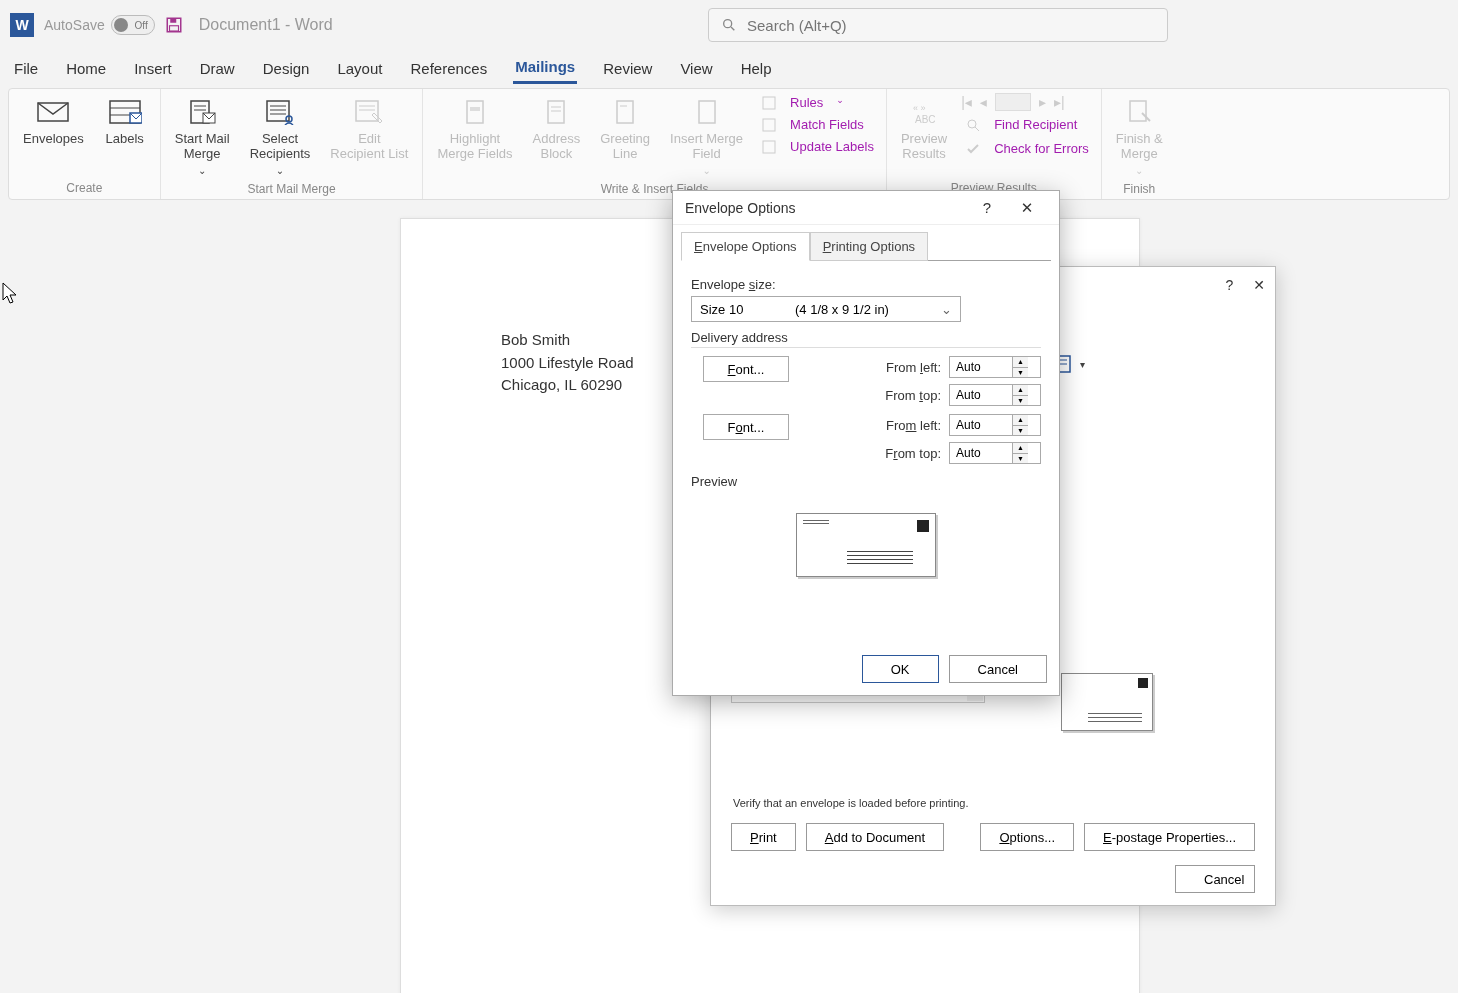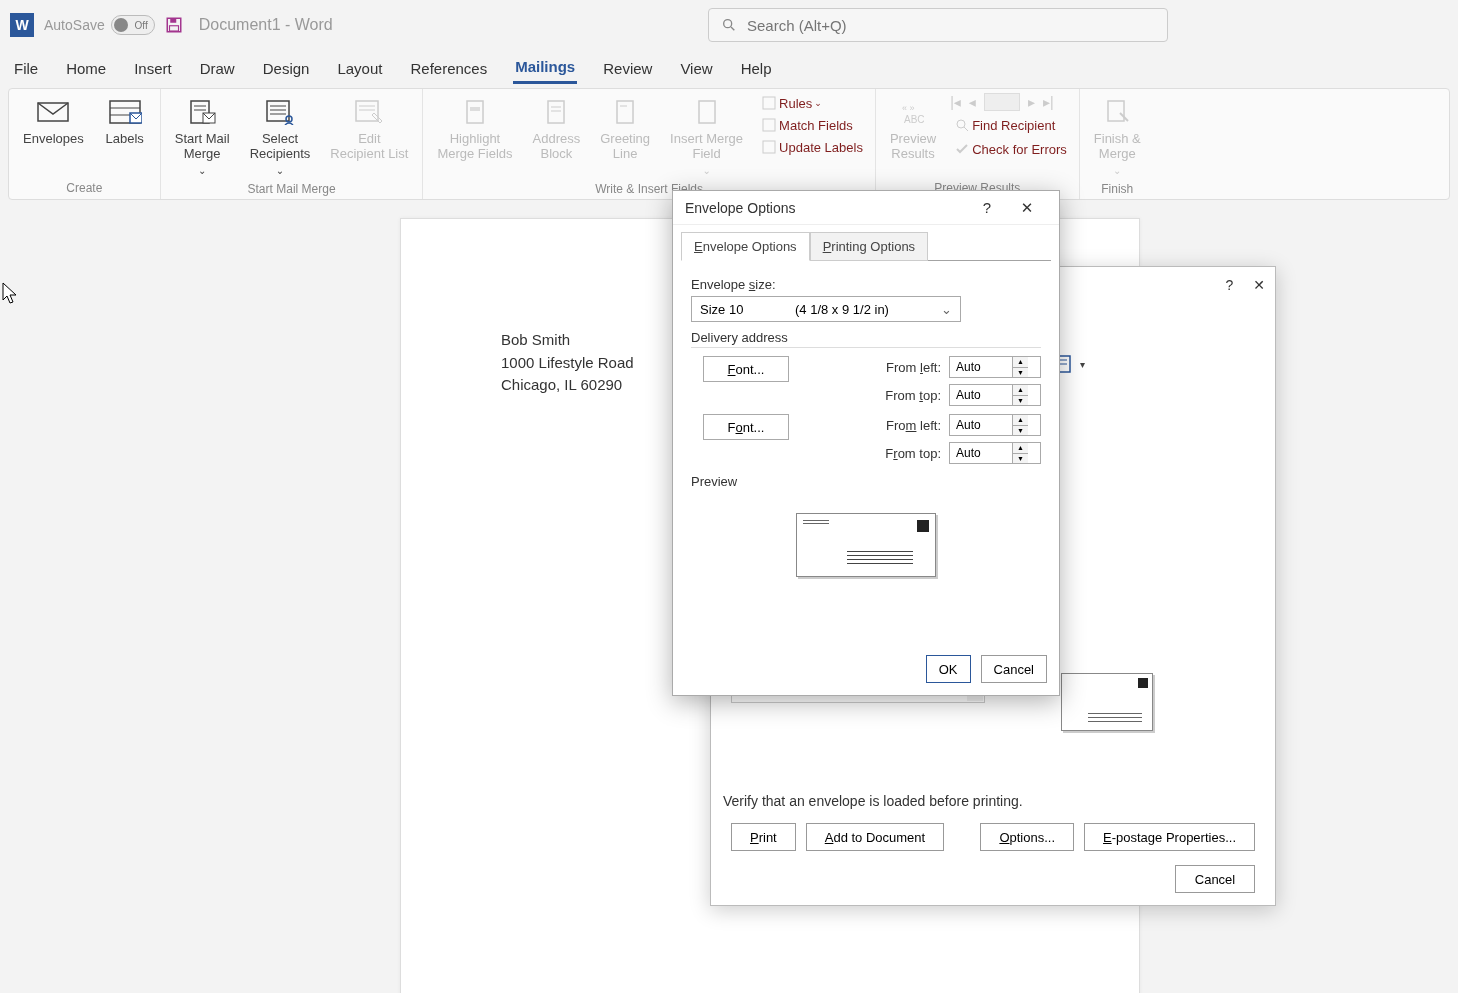"Rules" .rstack-item { align-items: center -> none; color: #7f1d1d -> #a21caf; gap: 2px -> 13px }
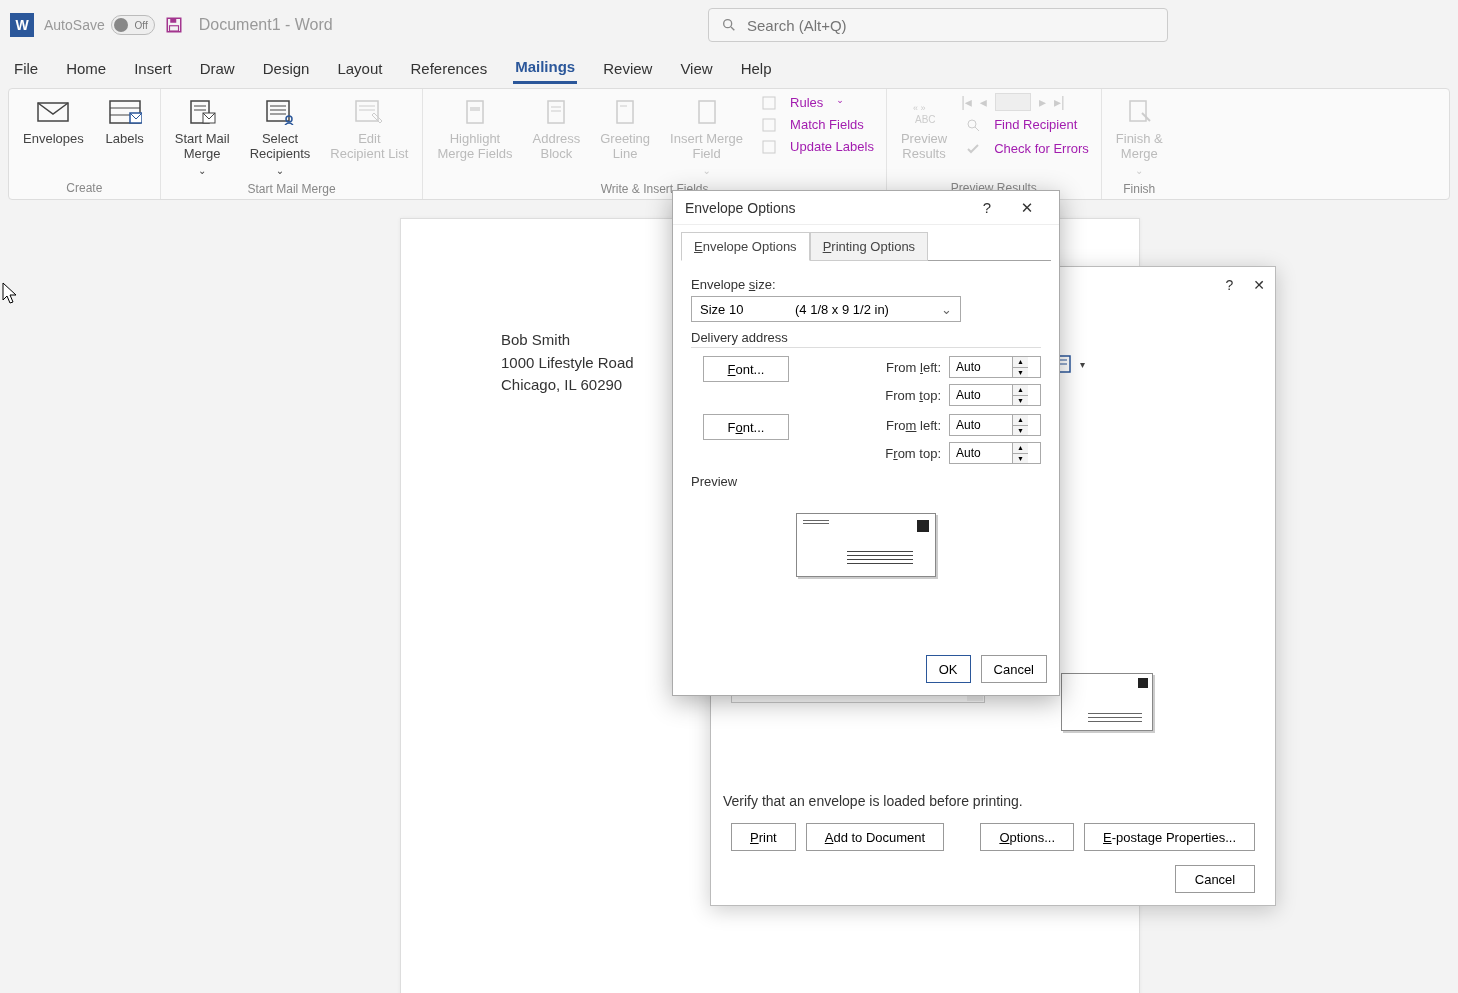"OK" .btn { padding: 0 12px -> 0 28px }
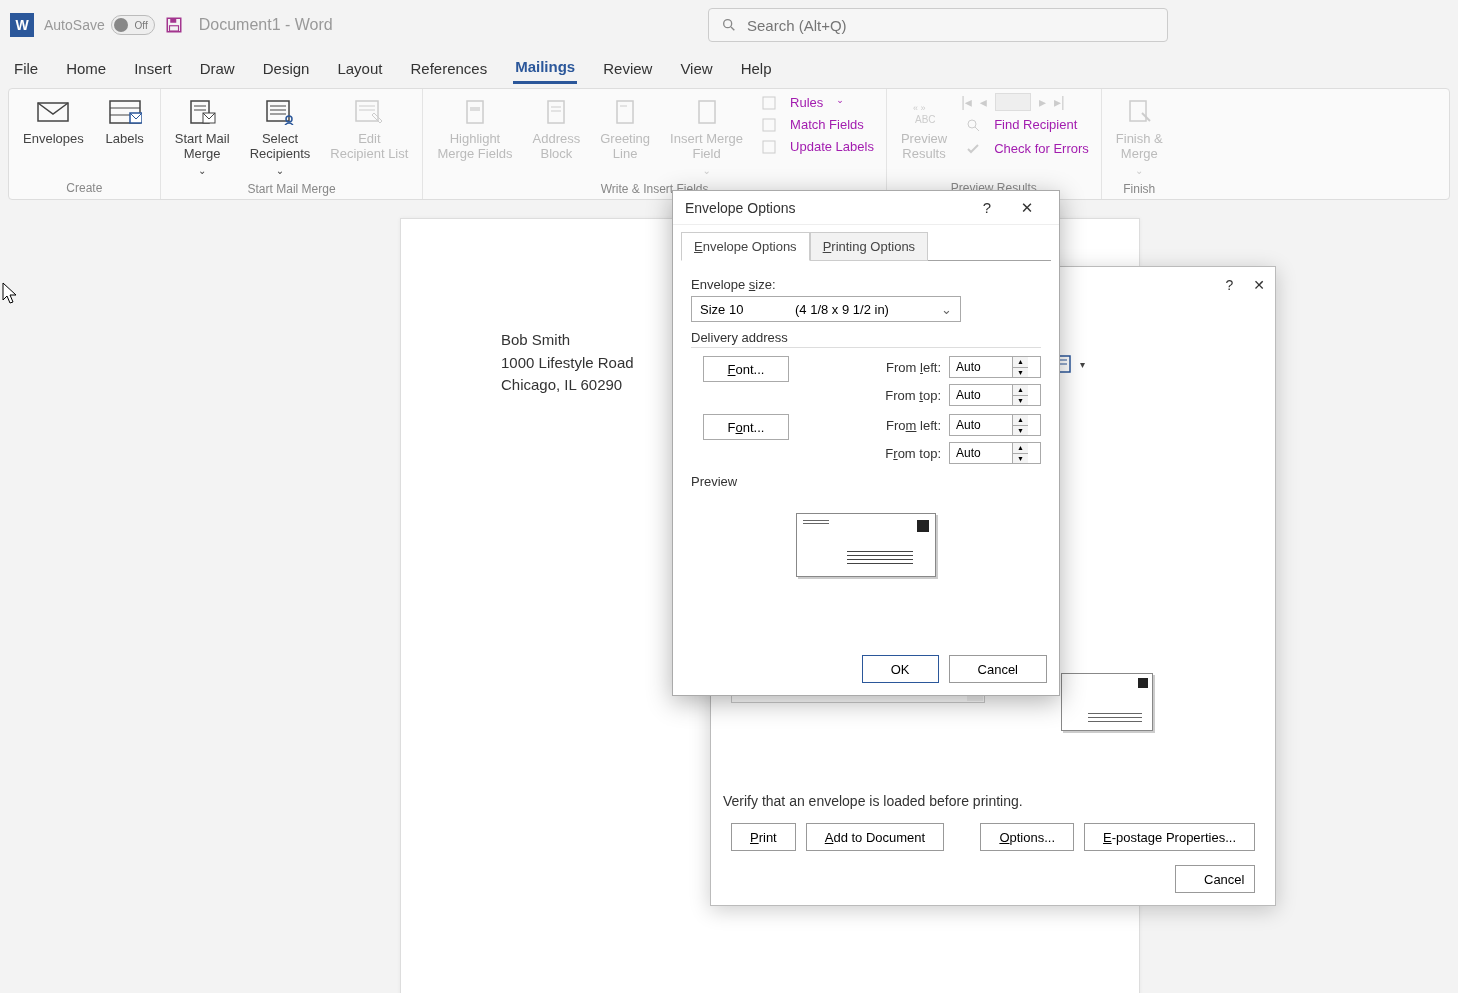"Verify that an envelope is" .verify-text { font-size: 14px -> 11px; left: 12px -> 22px }
